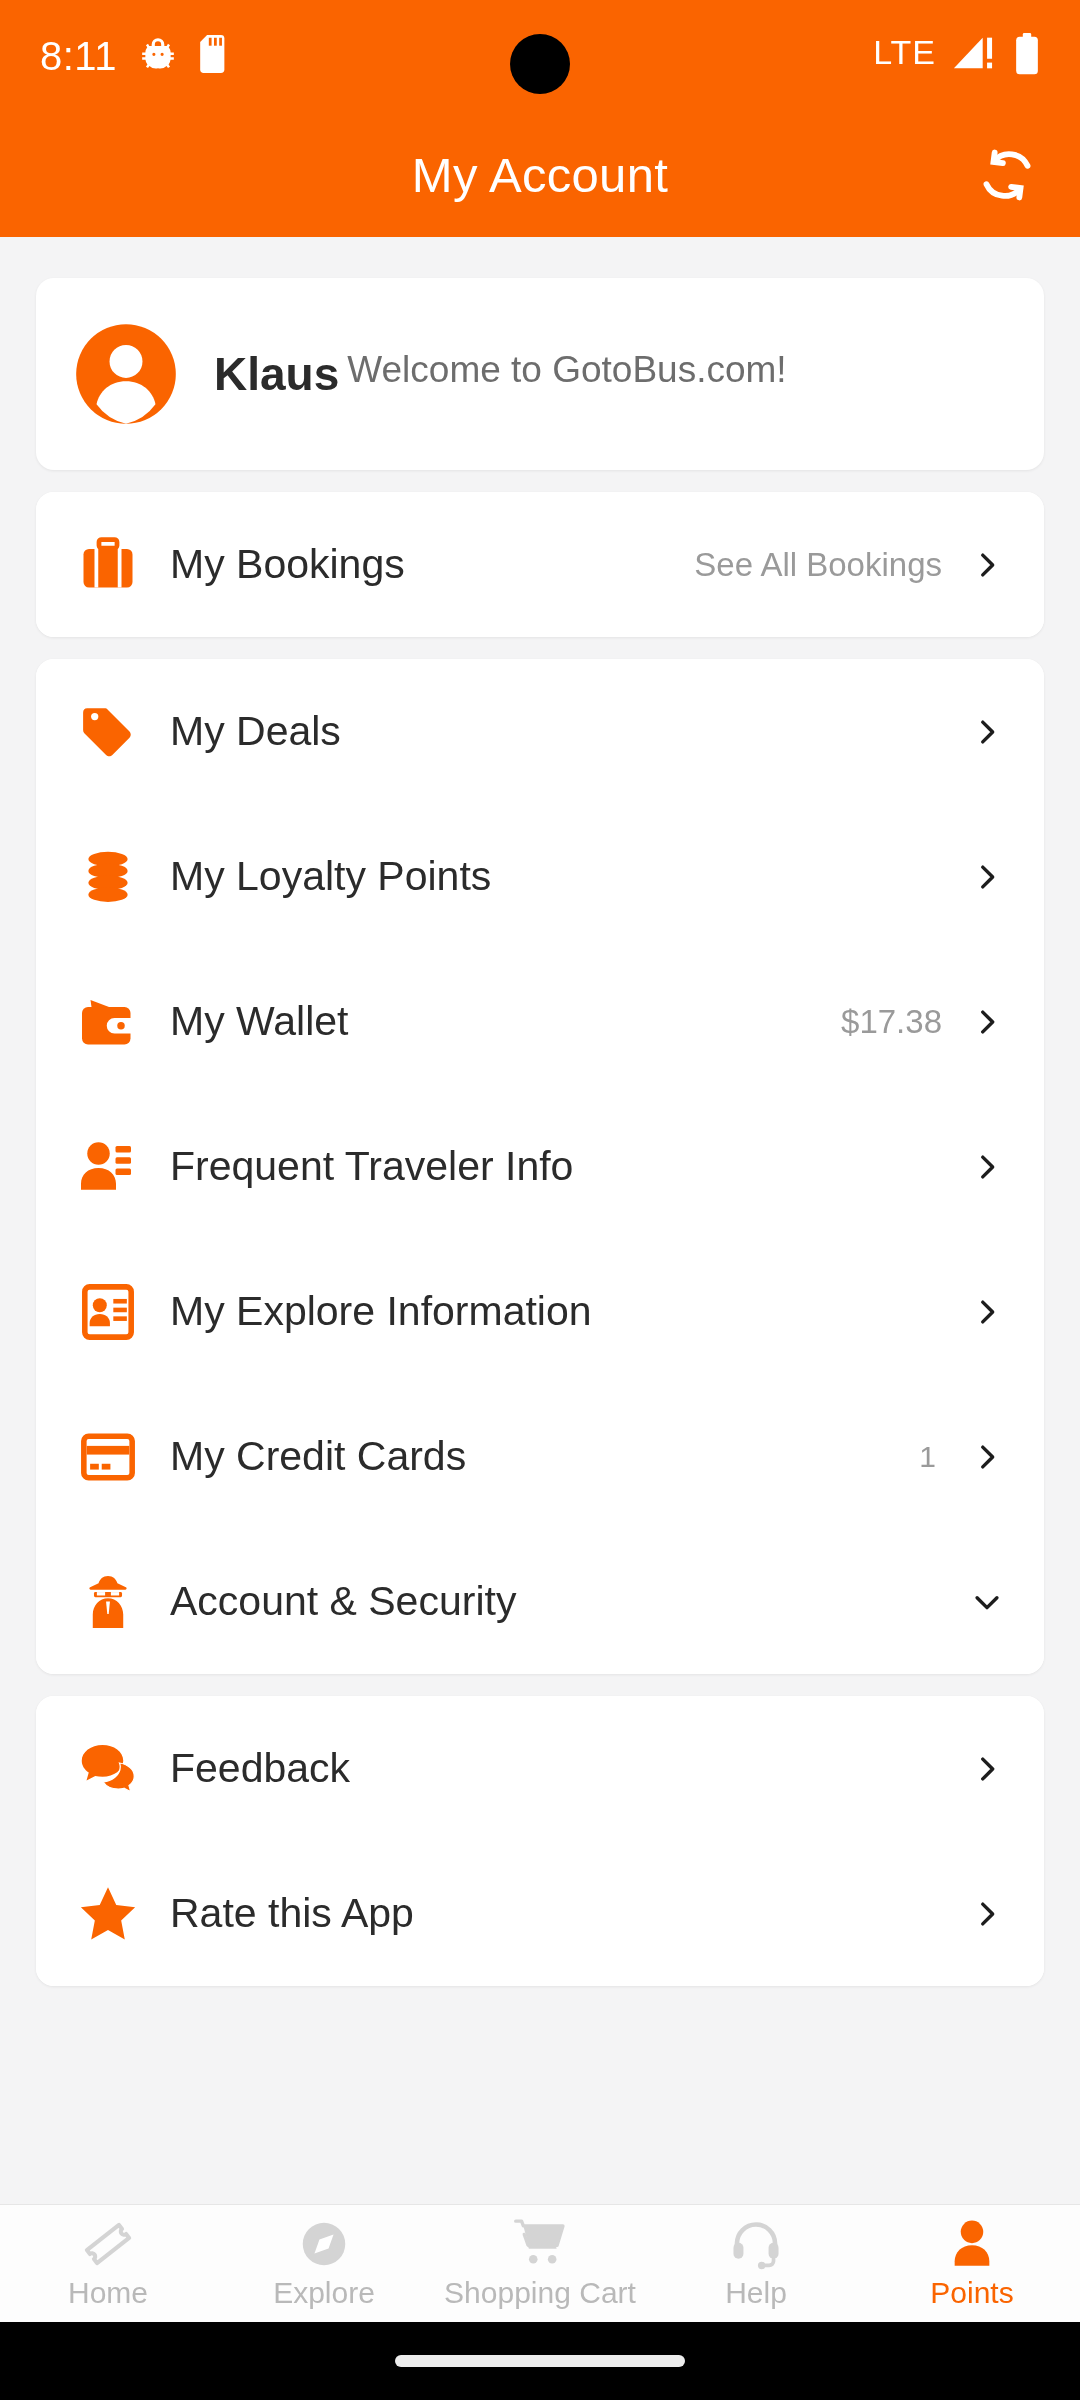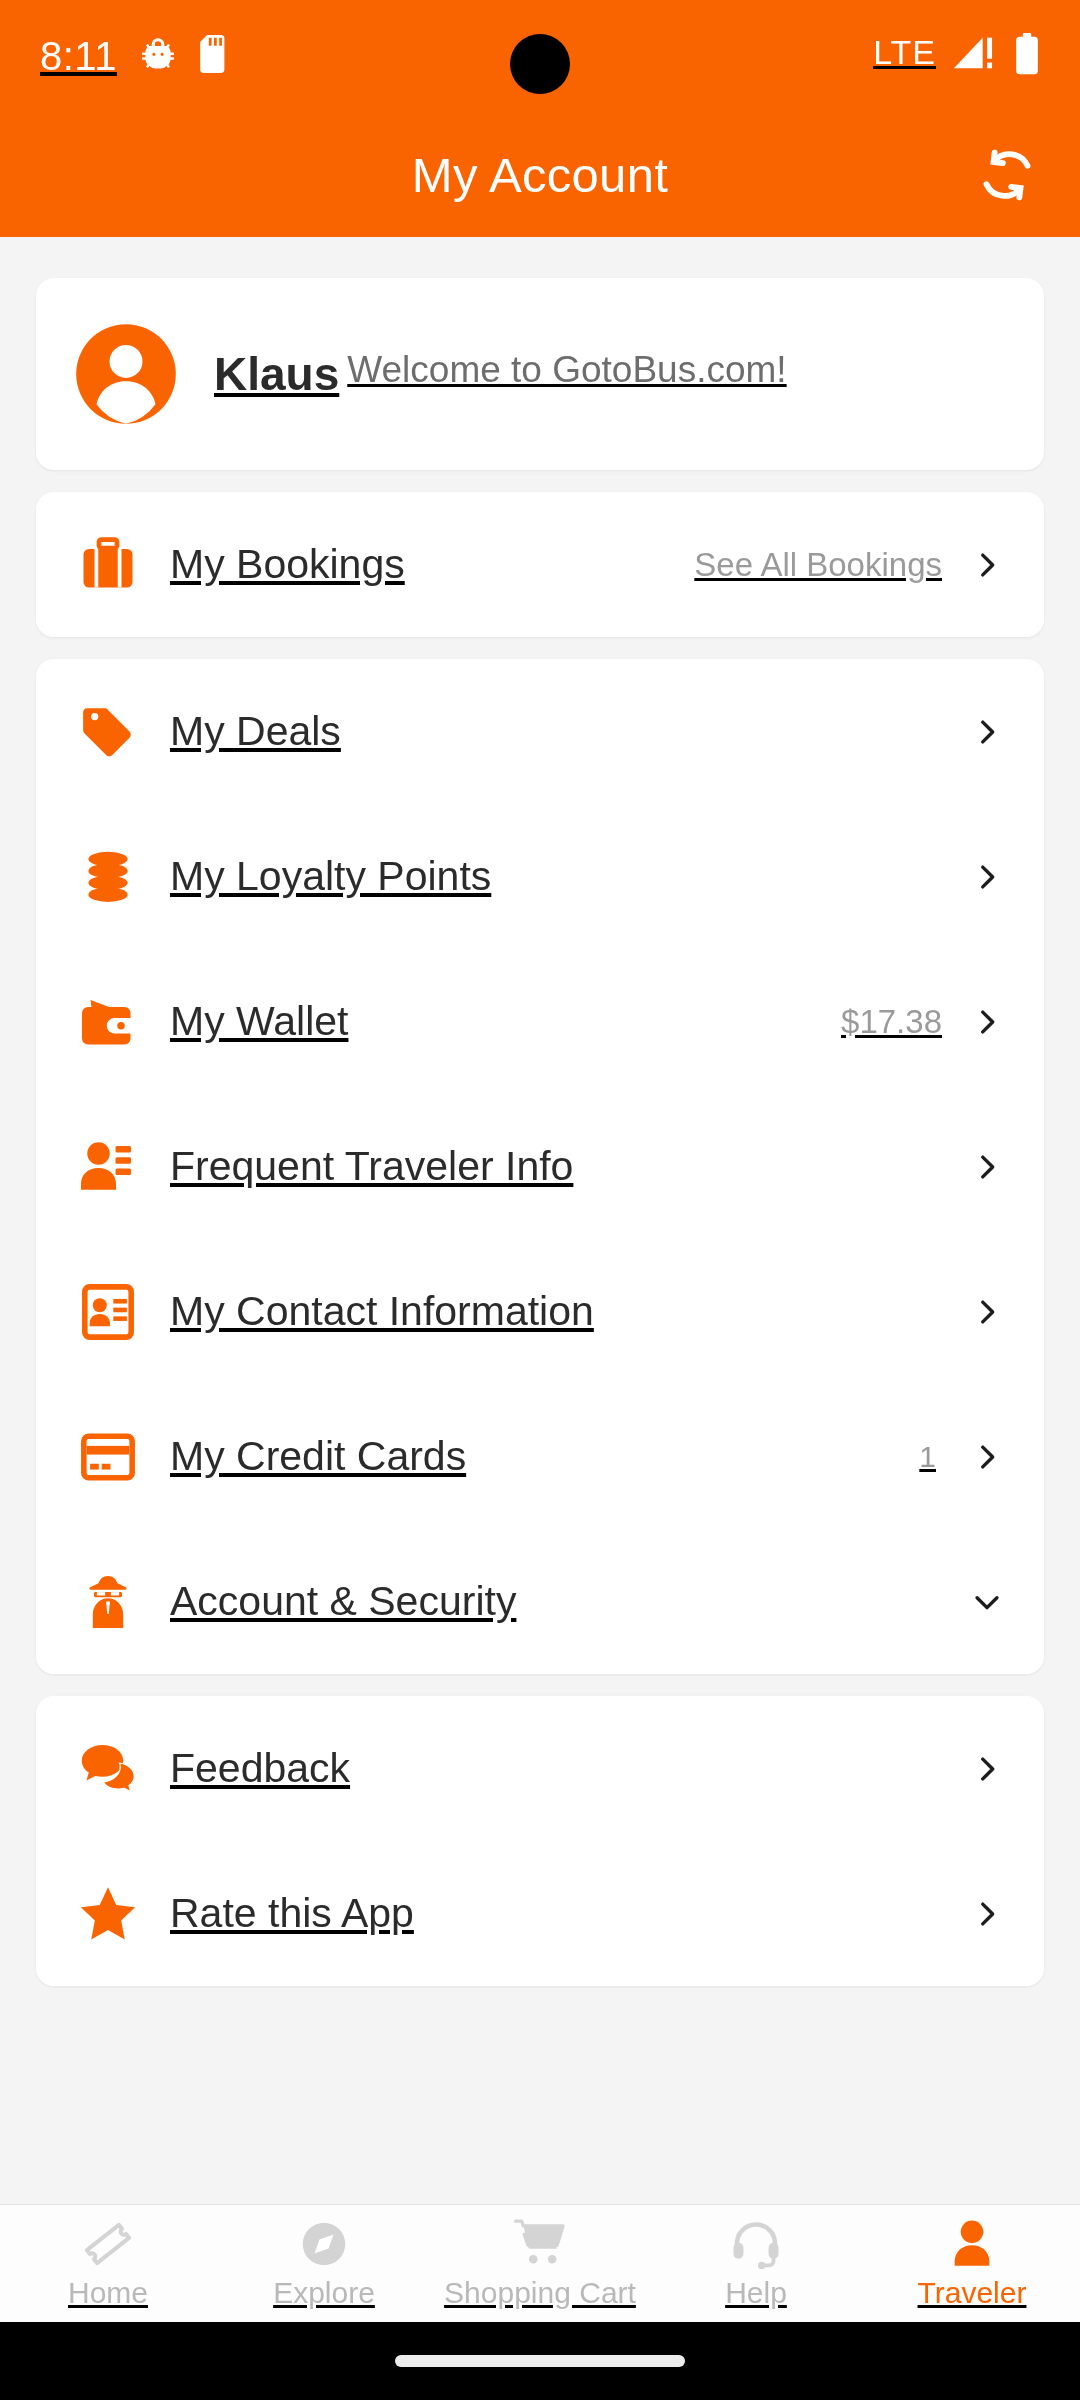"8:11" #screen { text-decoration: underline -> none }
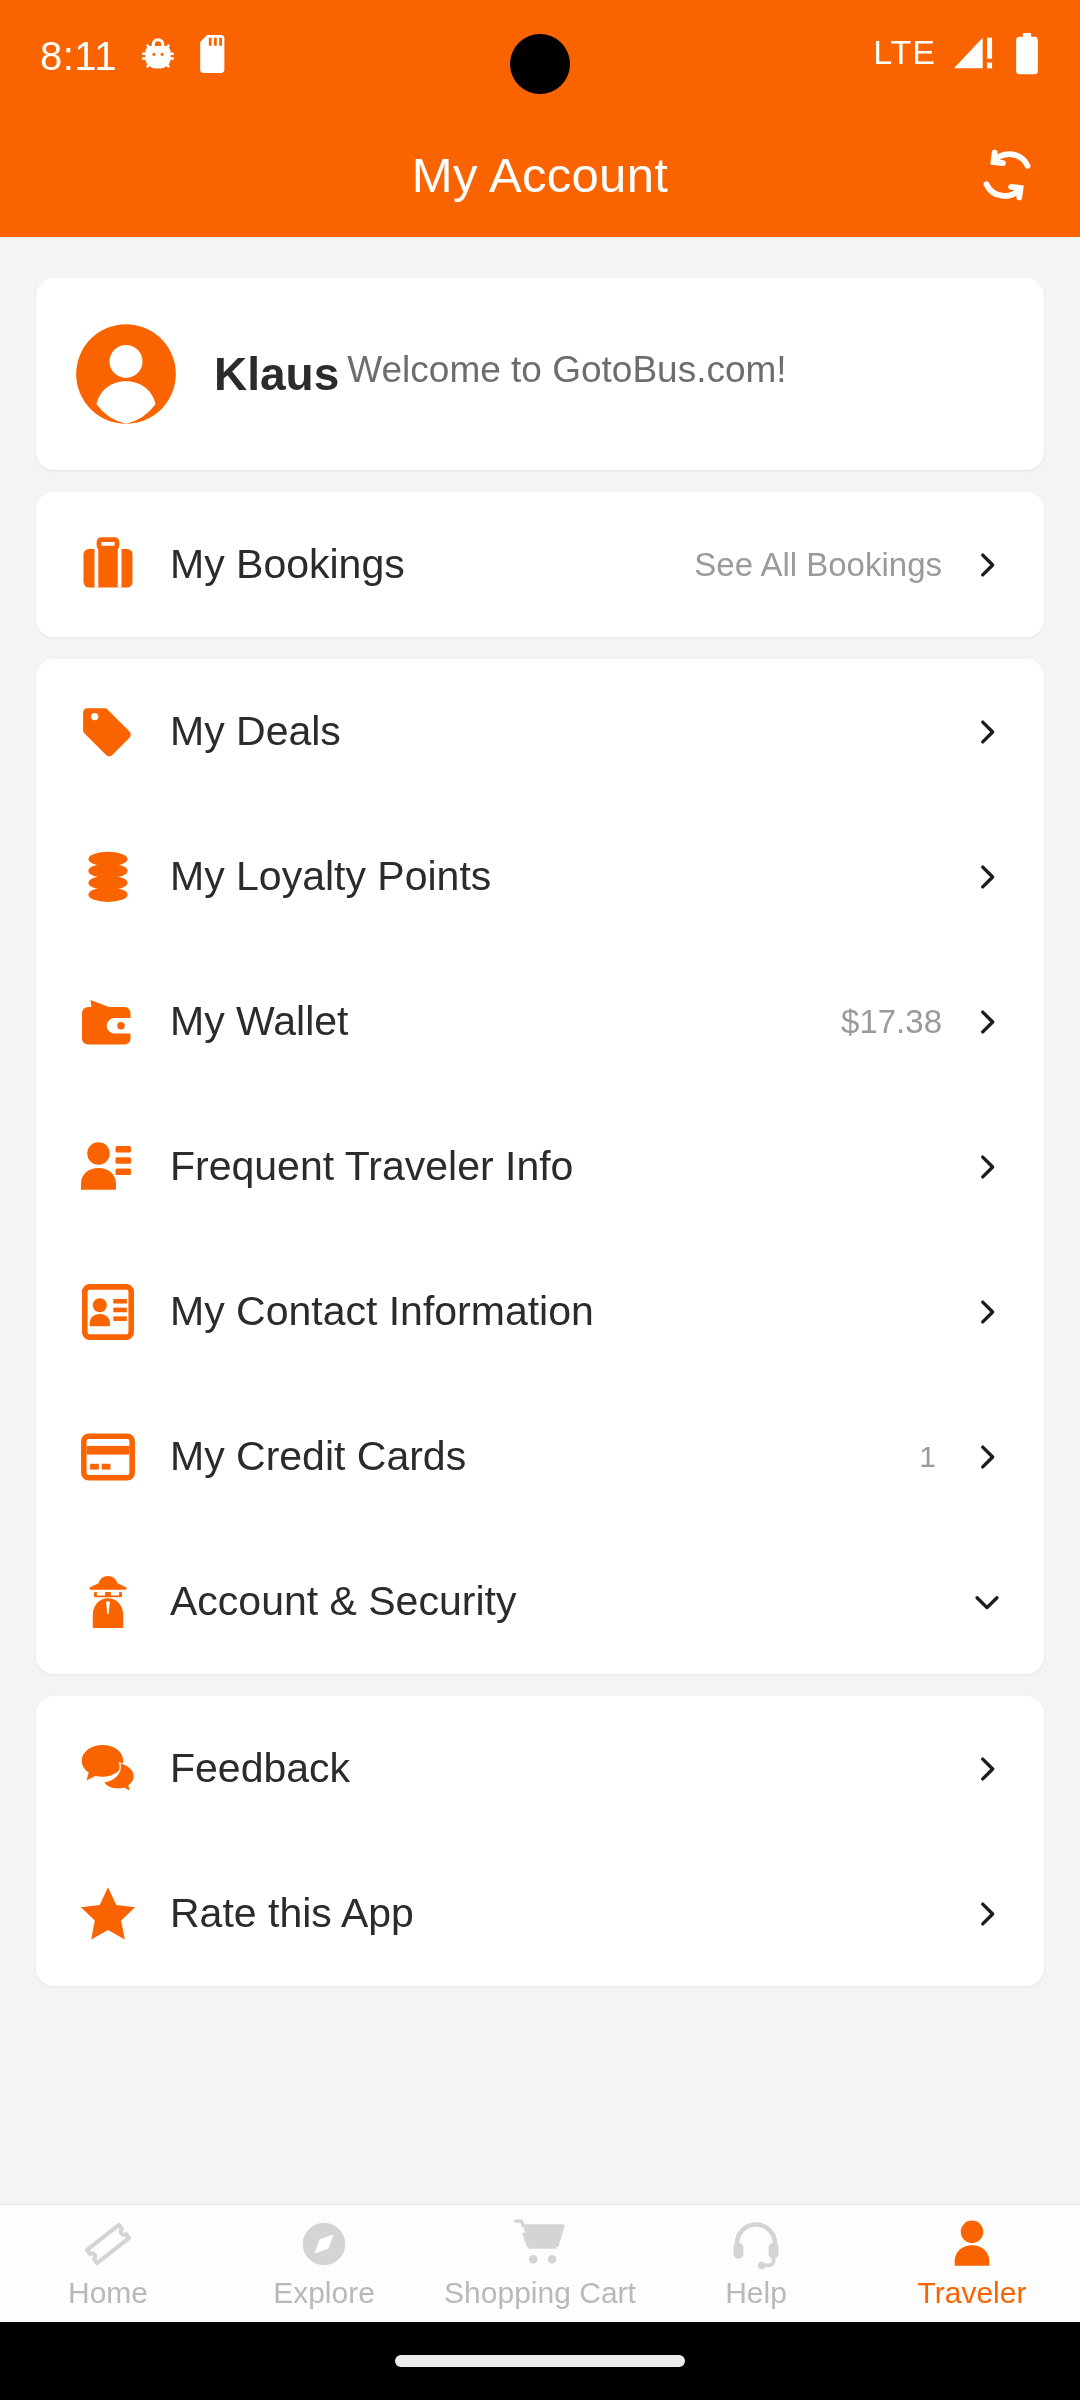"My Contact Information" span.row-label { text: Contact -> Explore }
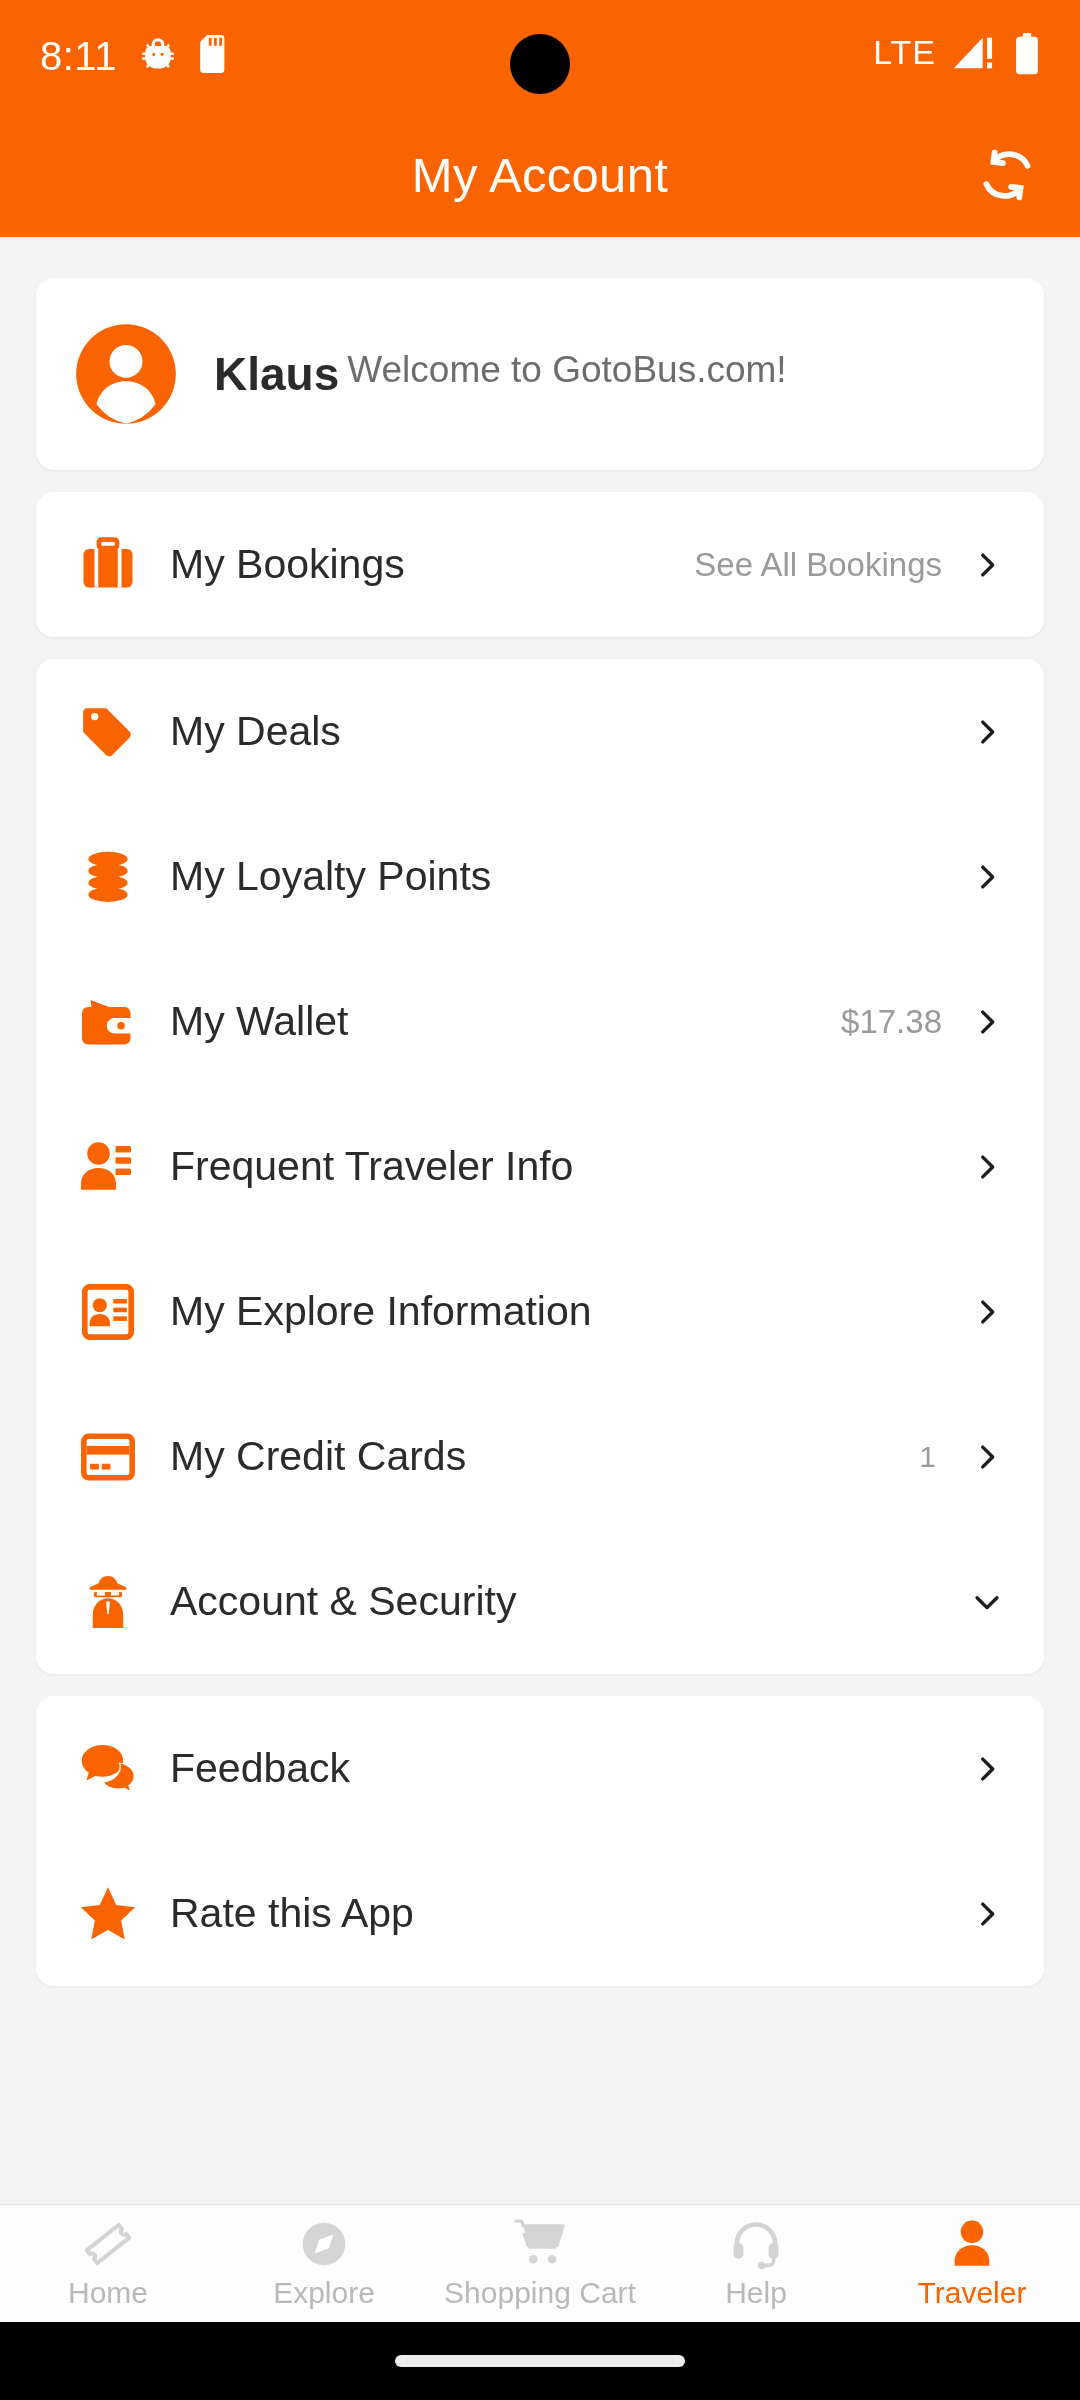"Traveler" span.nav-lbl { text: Traveler -> Points }
